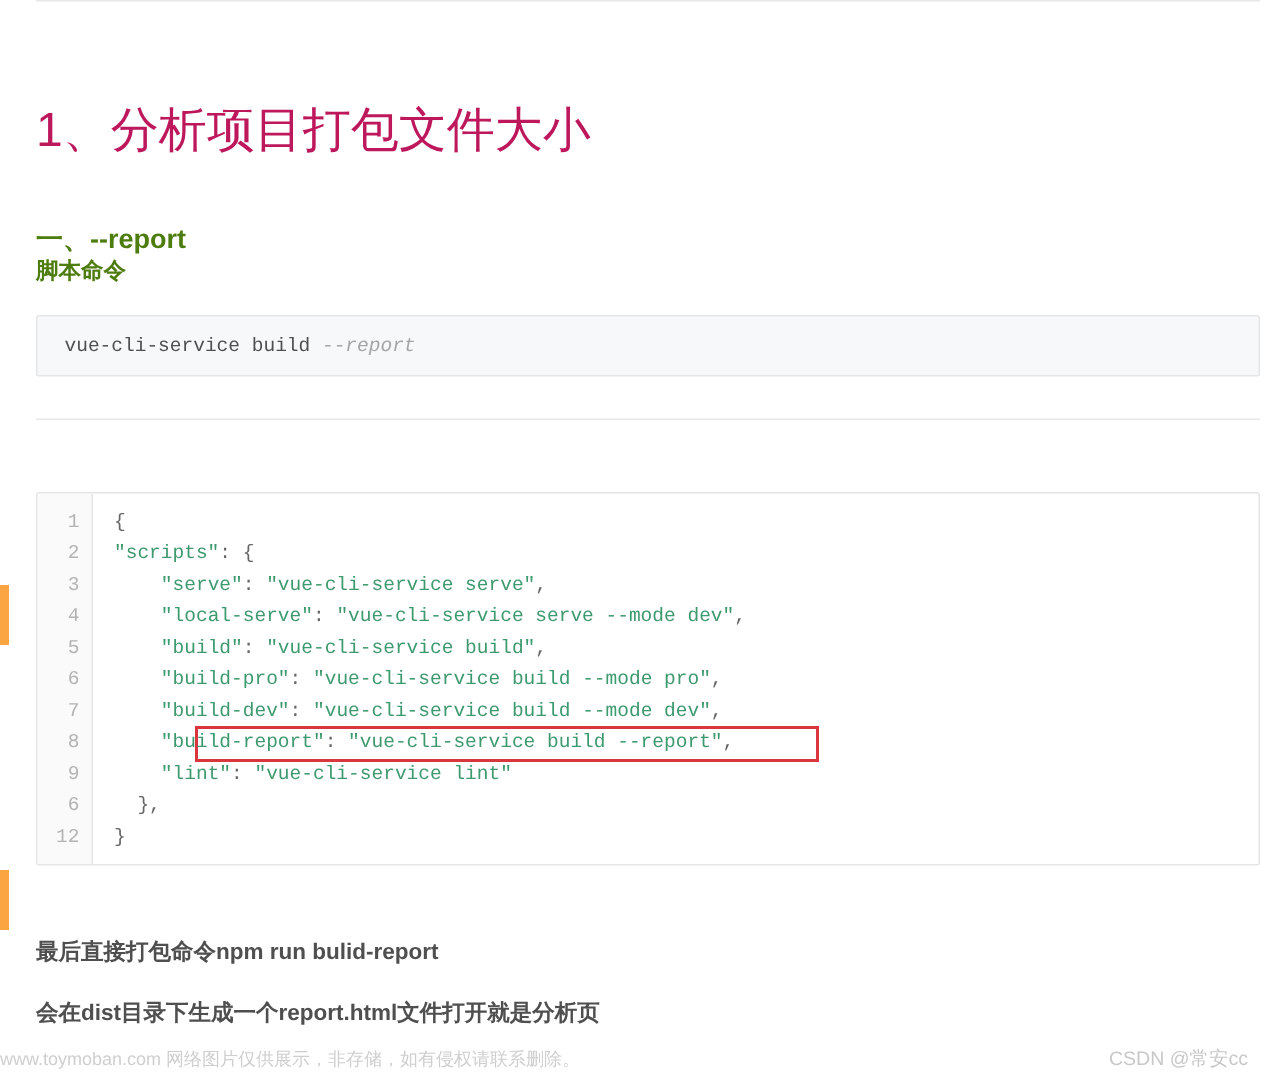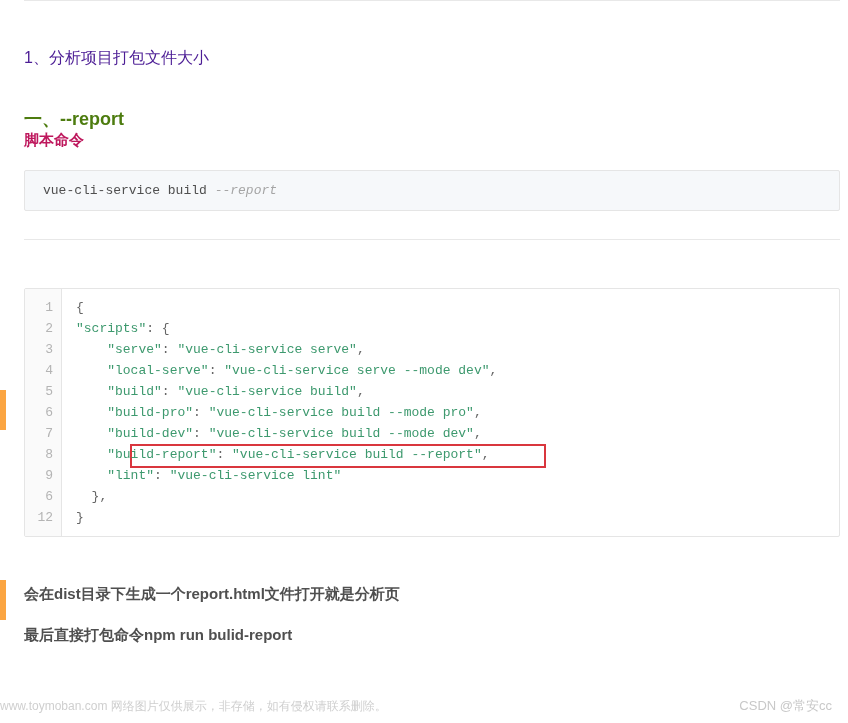"1、分析项目打包文件大小" .h1 { color: #4c1d95 -> #be185d; font-size: 16px -> 32px; margin-top: none -> 17px }
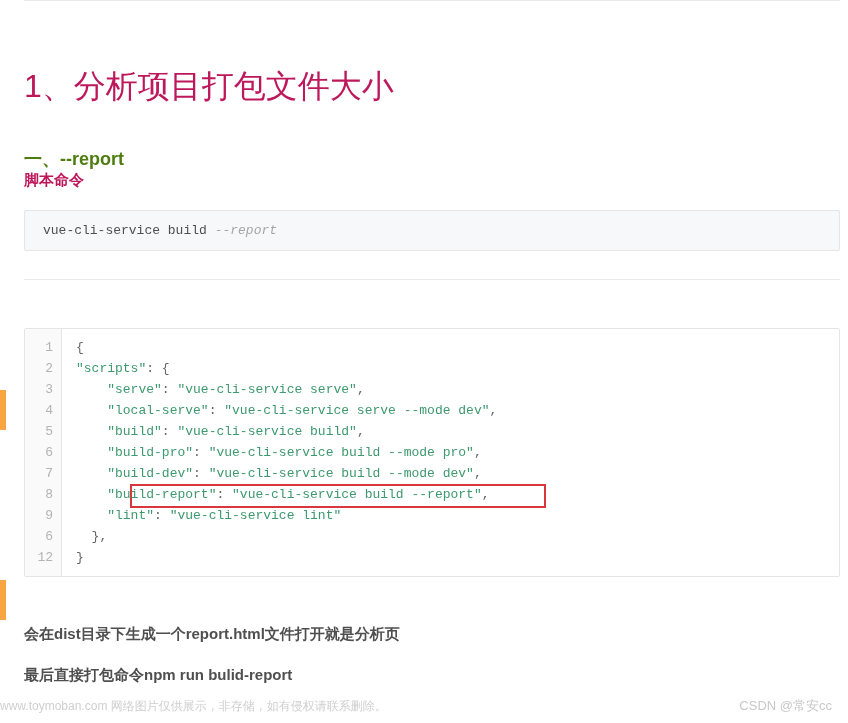"脚本命令" .h3 { color: #be185d -> #4d7c0f }
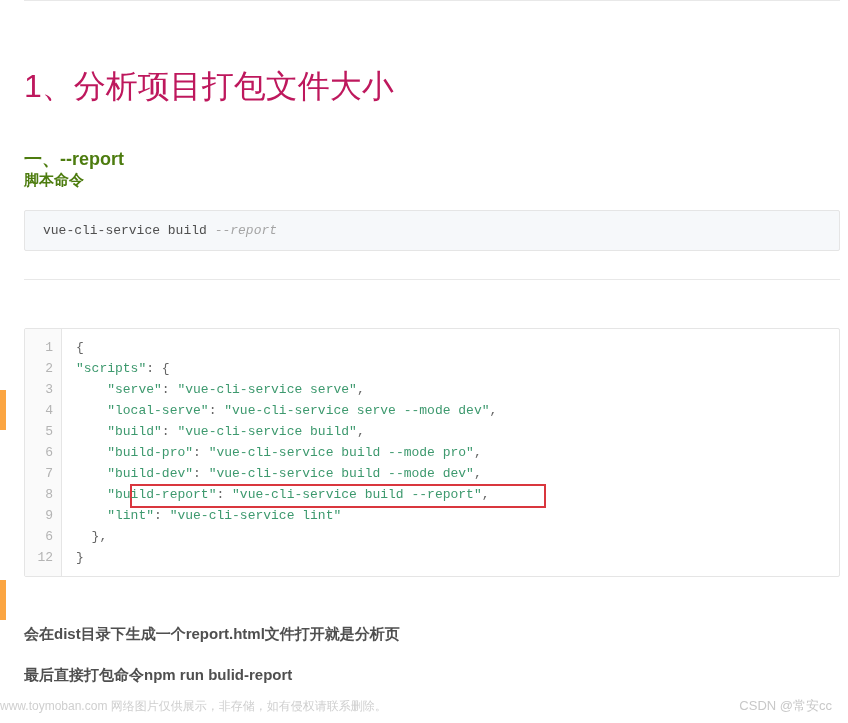"会在dist目录下生成一个report.html文件打开就是分析页" p.p-body { order: before "最后直接打包命令npm run bulid-report" -> after "最后直接打包命令npm run bulid-report" }
